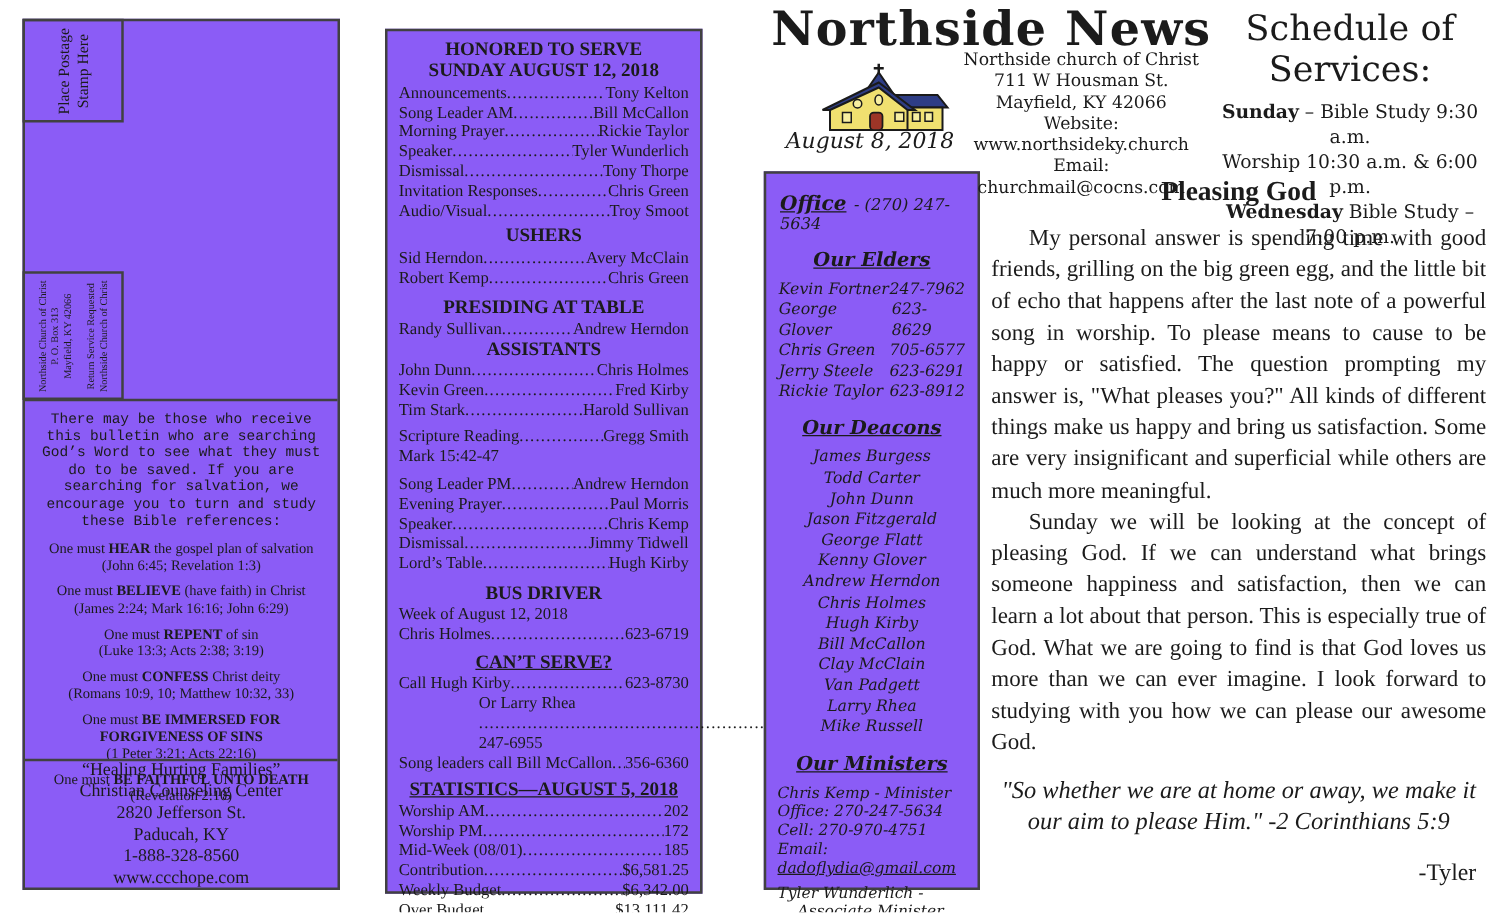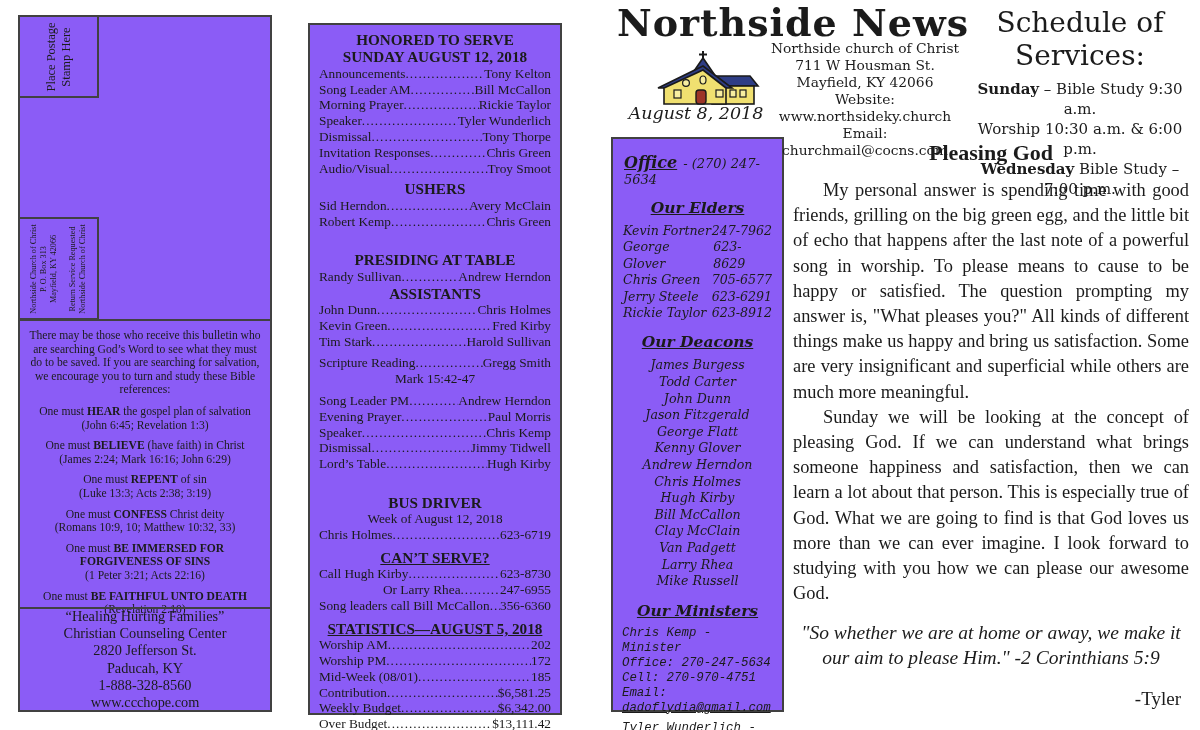"PRESIDING AT TABLE" .mt8 { margin-top: 22px -> 8px }
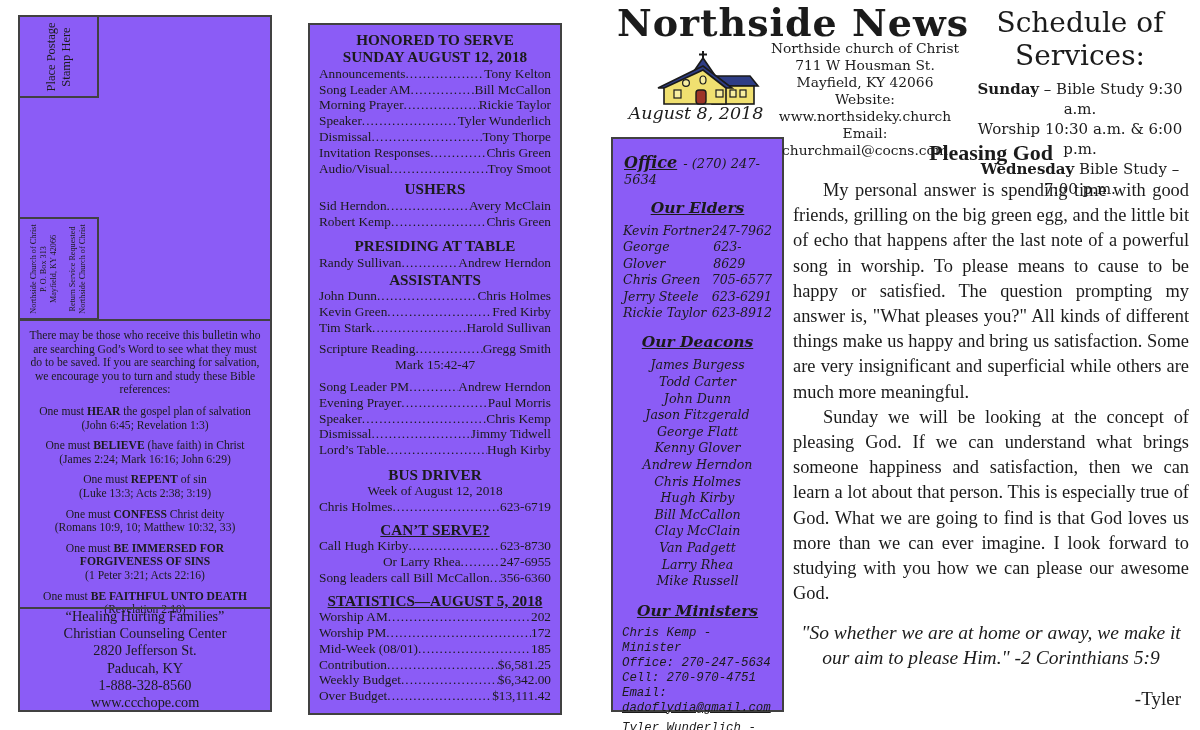"There may be those who" .sal-intro { font-family: none -> Liberation Mono, monospace }
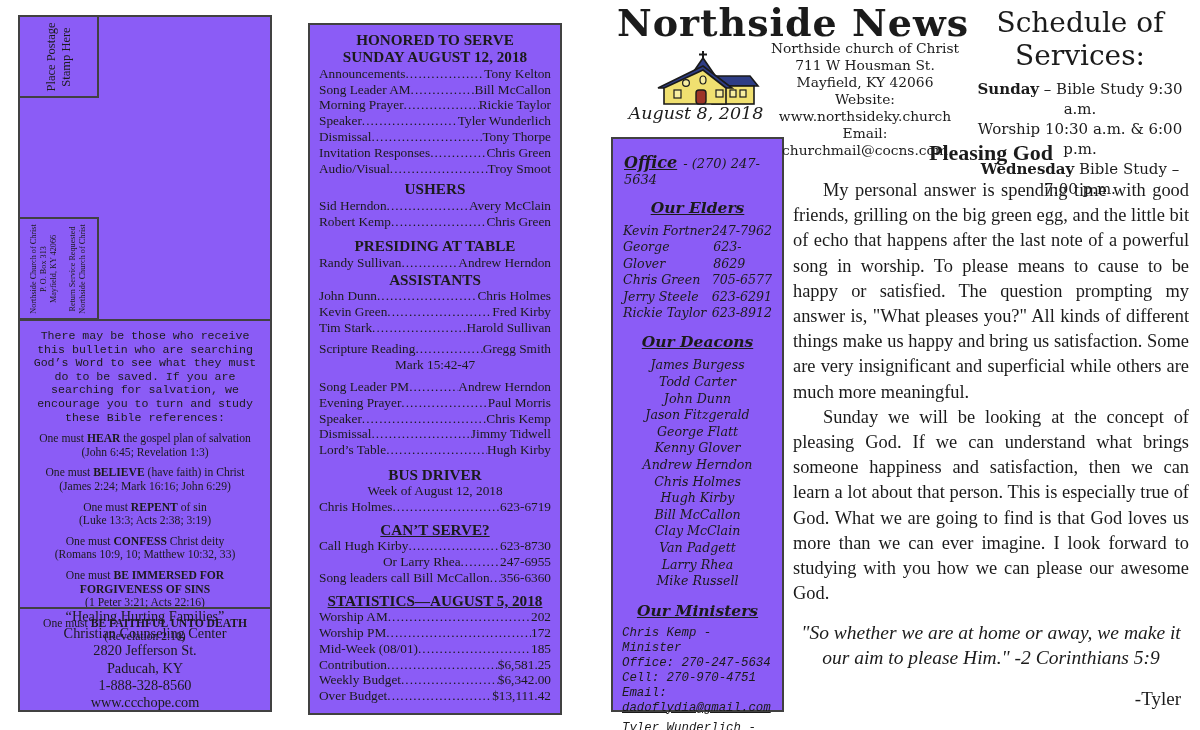"Mark 15:42-47" .cline { text-align: center -> none }
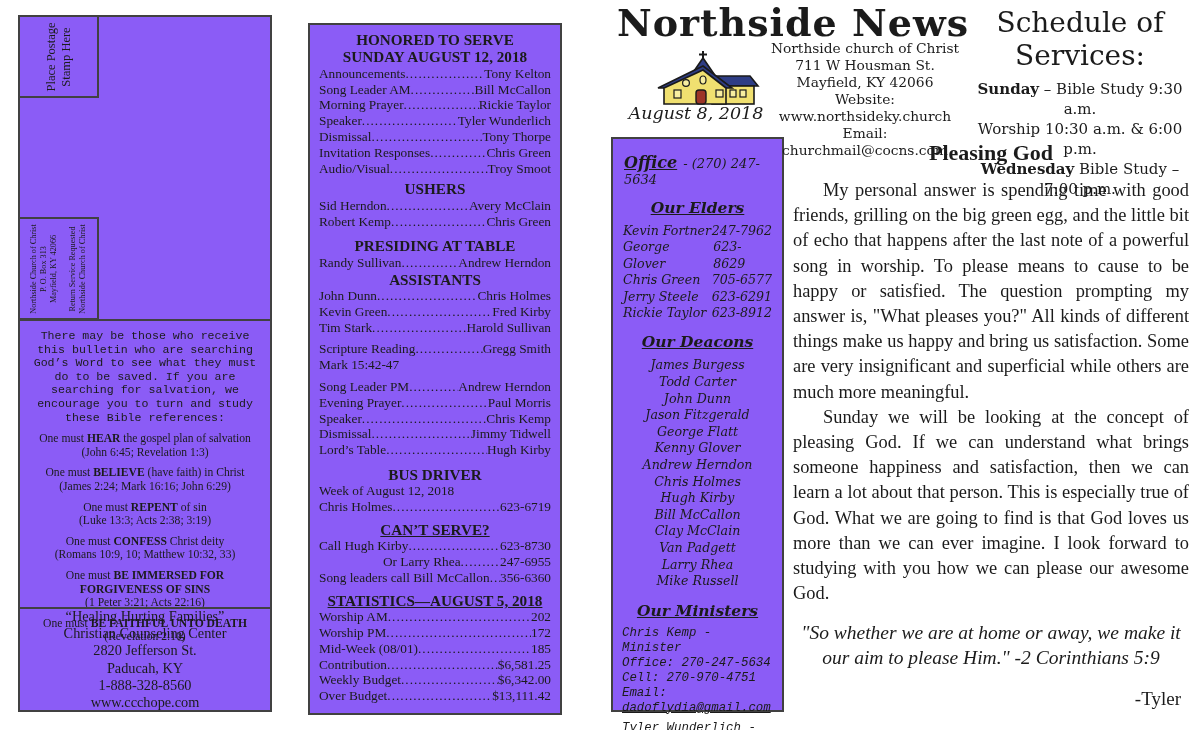"Or Larry Rhea" .row.indent { flex-direction: none -> column }
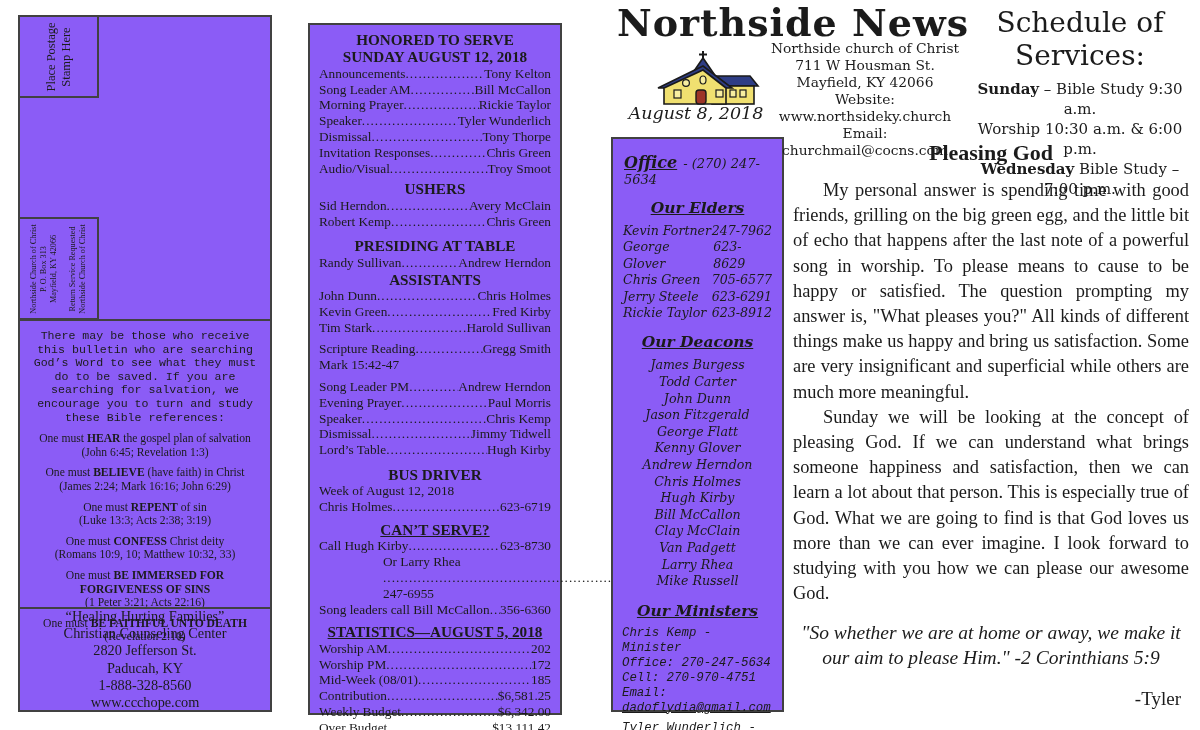"Chris Kemp - Minister" .min-entry { font-family: Liberation Mono, monospace -> none }
